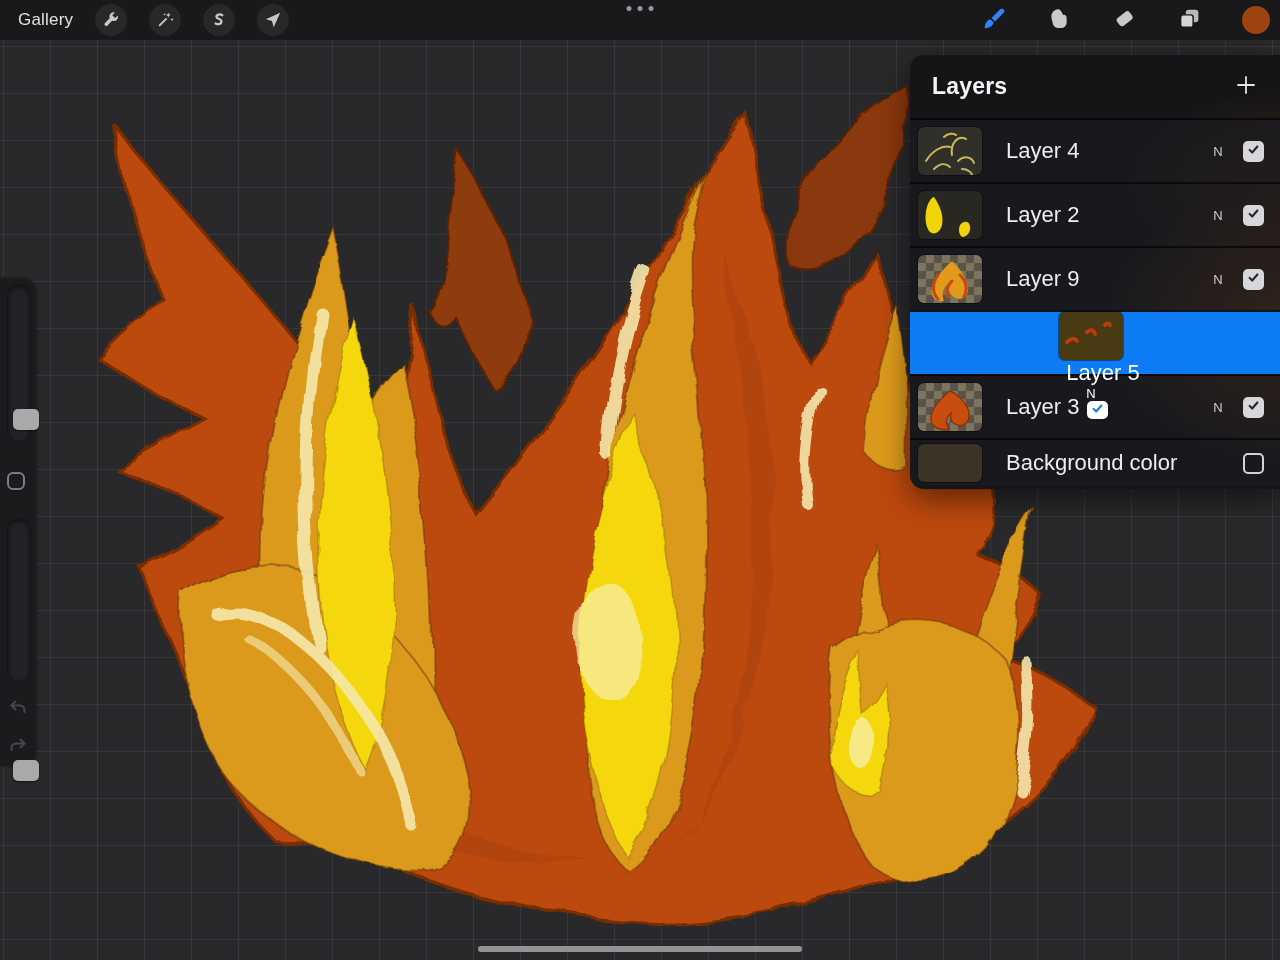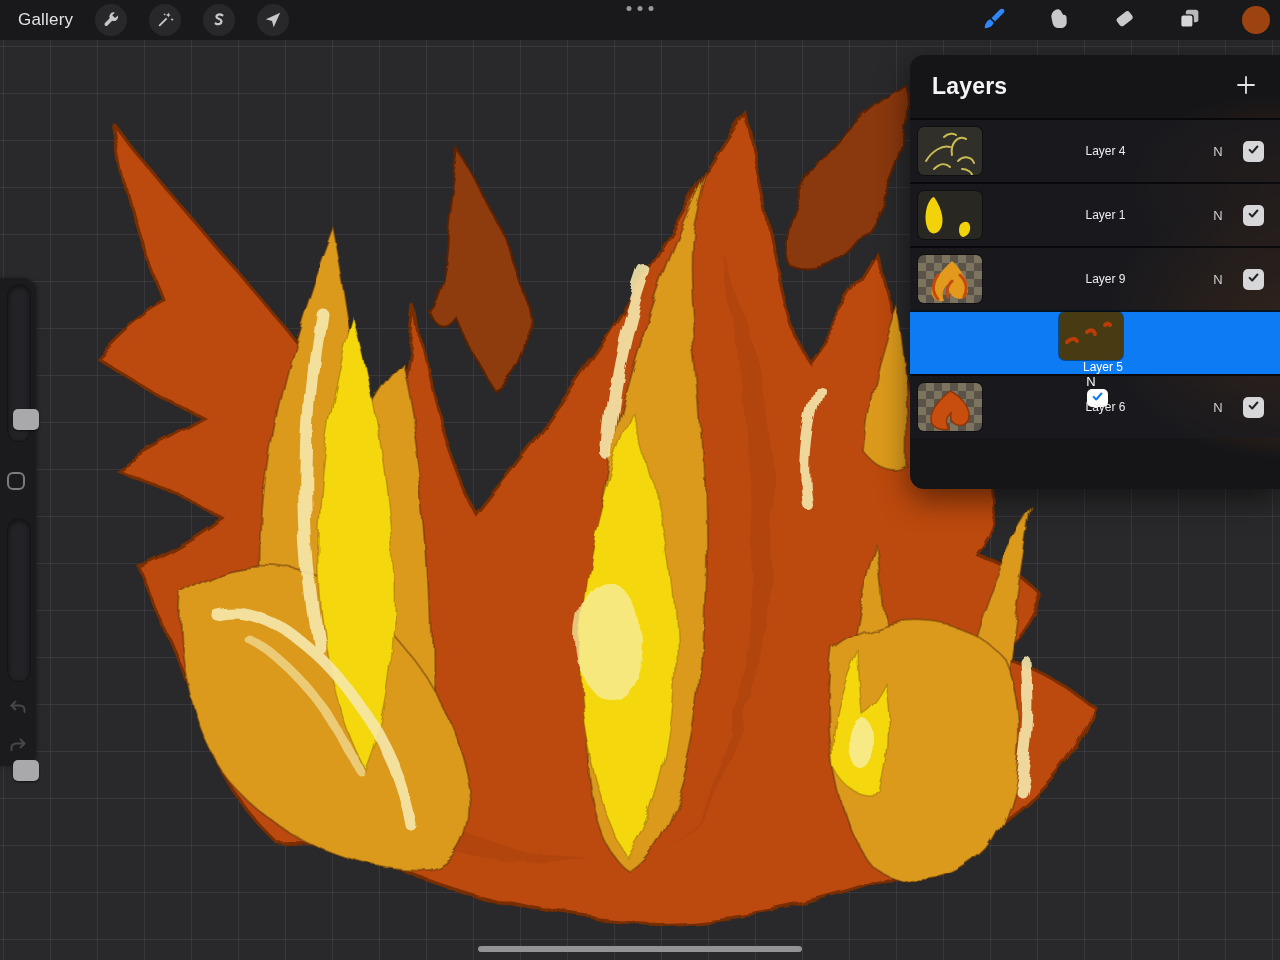"Layer 4" .lname { font-size: 12px -> 22px; text-align: center -> none }
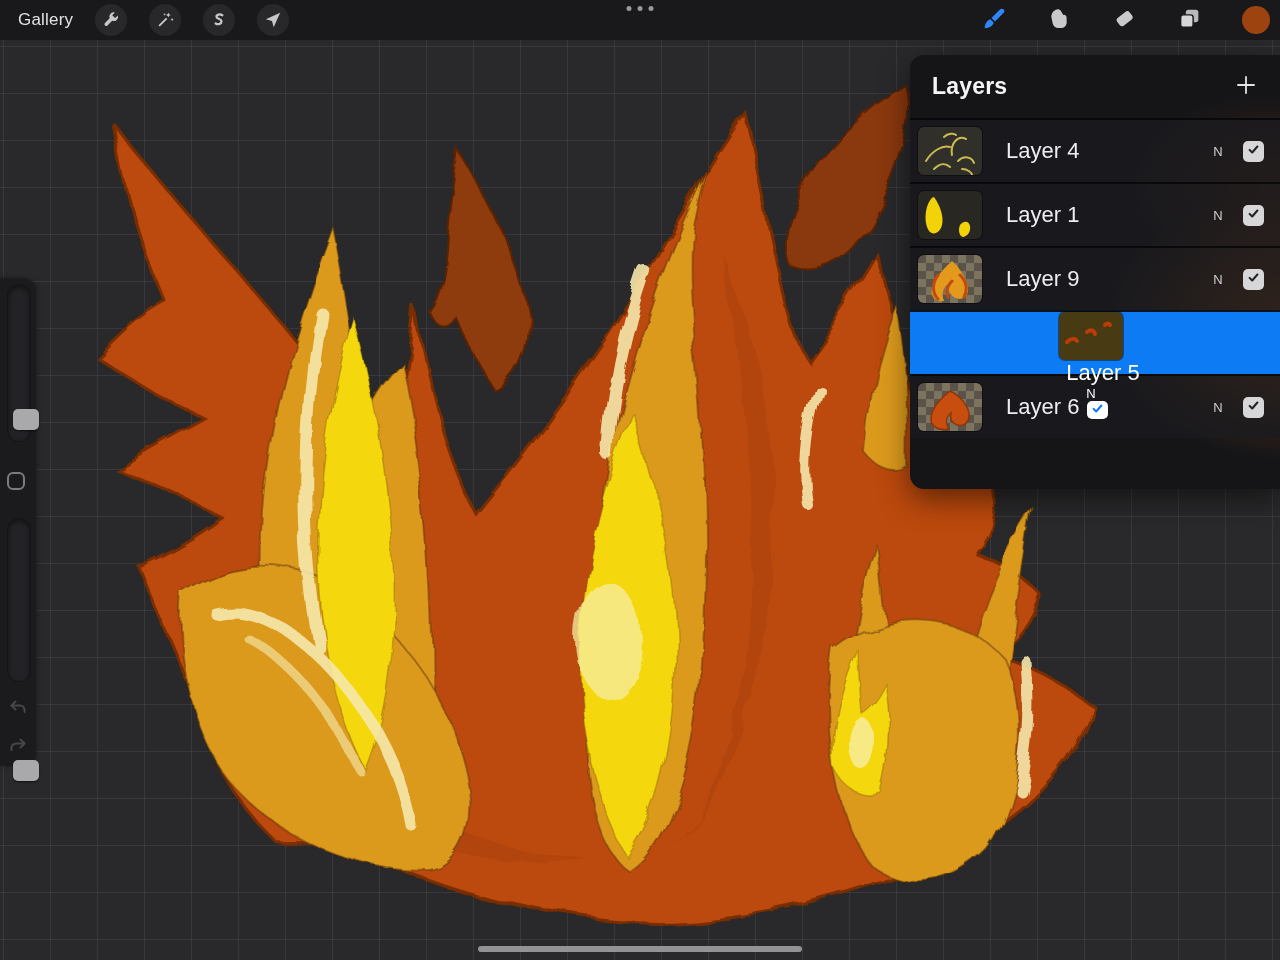"Layer 1" span.lname { text: 1 -> 2 }
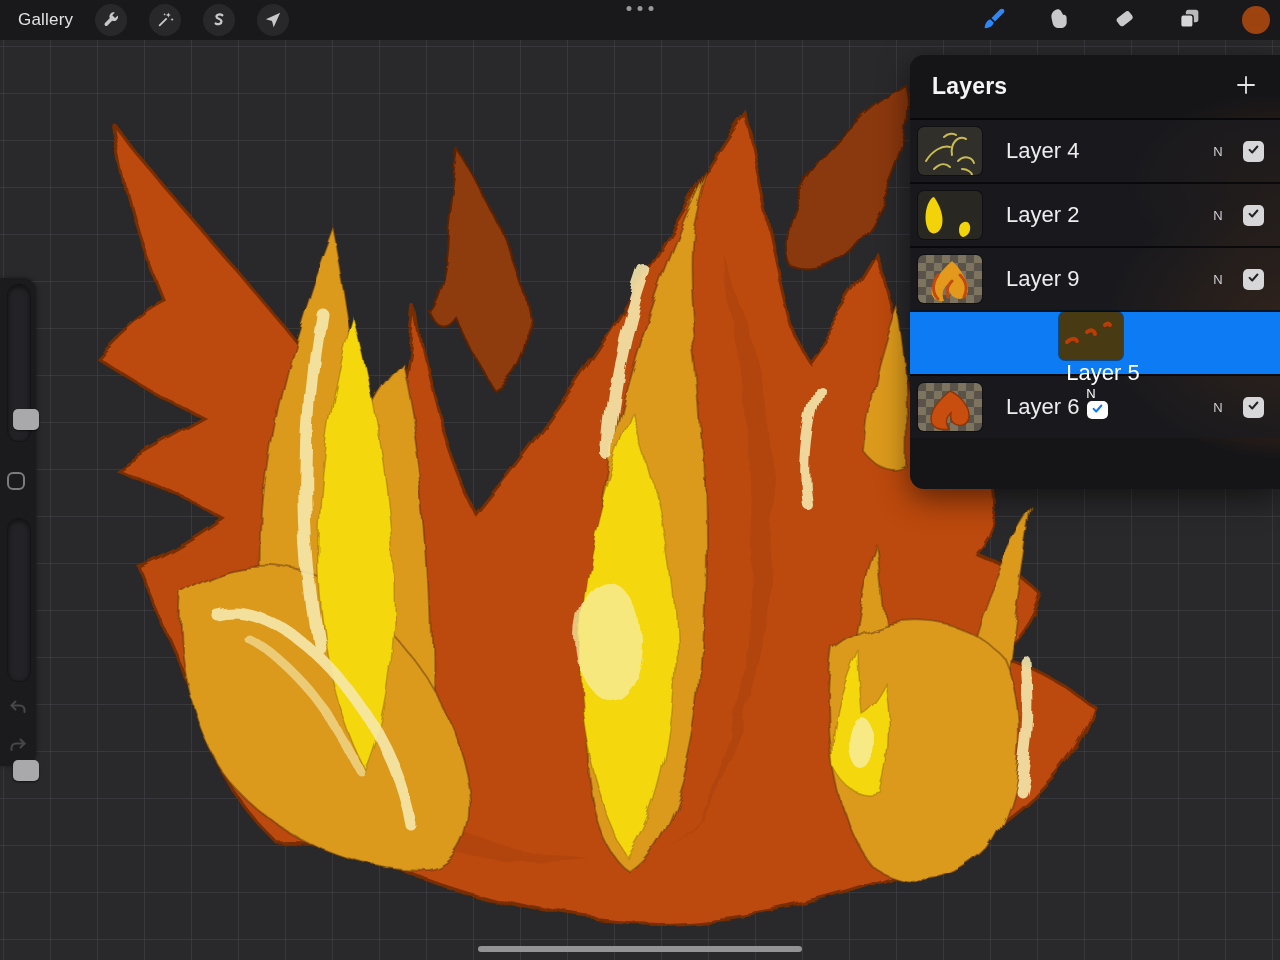"Layer 6" span.lname { text: 6 -> 3 }
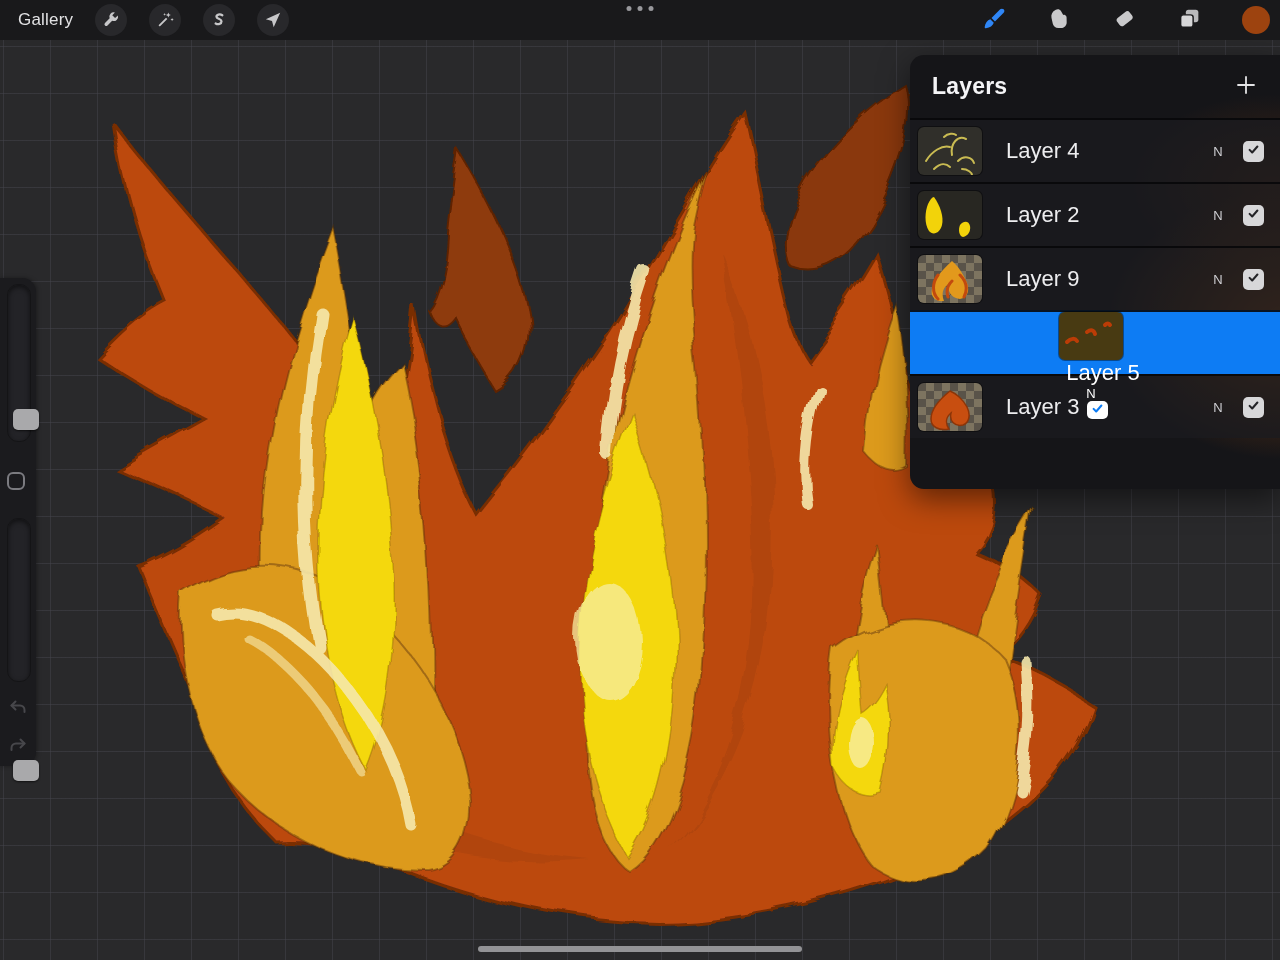"Background color" div.lrow { html: none -> <div> <span></span> <span>Background color</span> <span></span> <span> <span> </span> </span> </div> }
